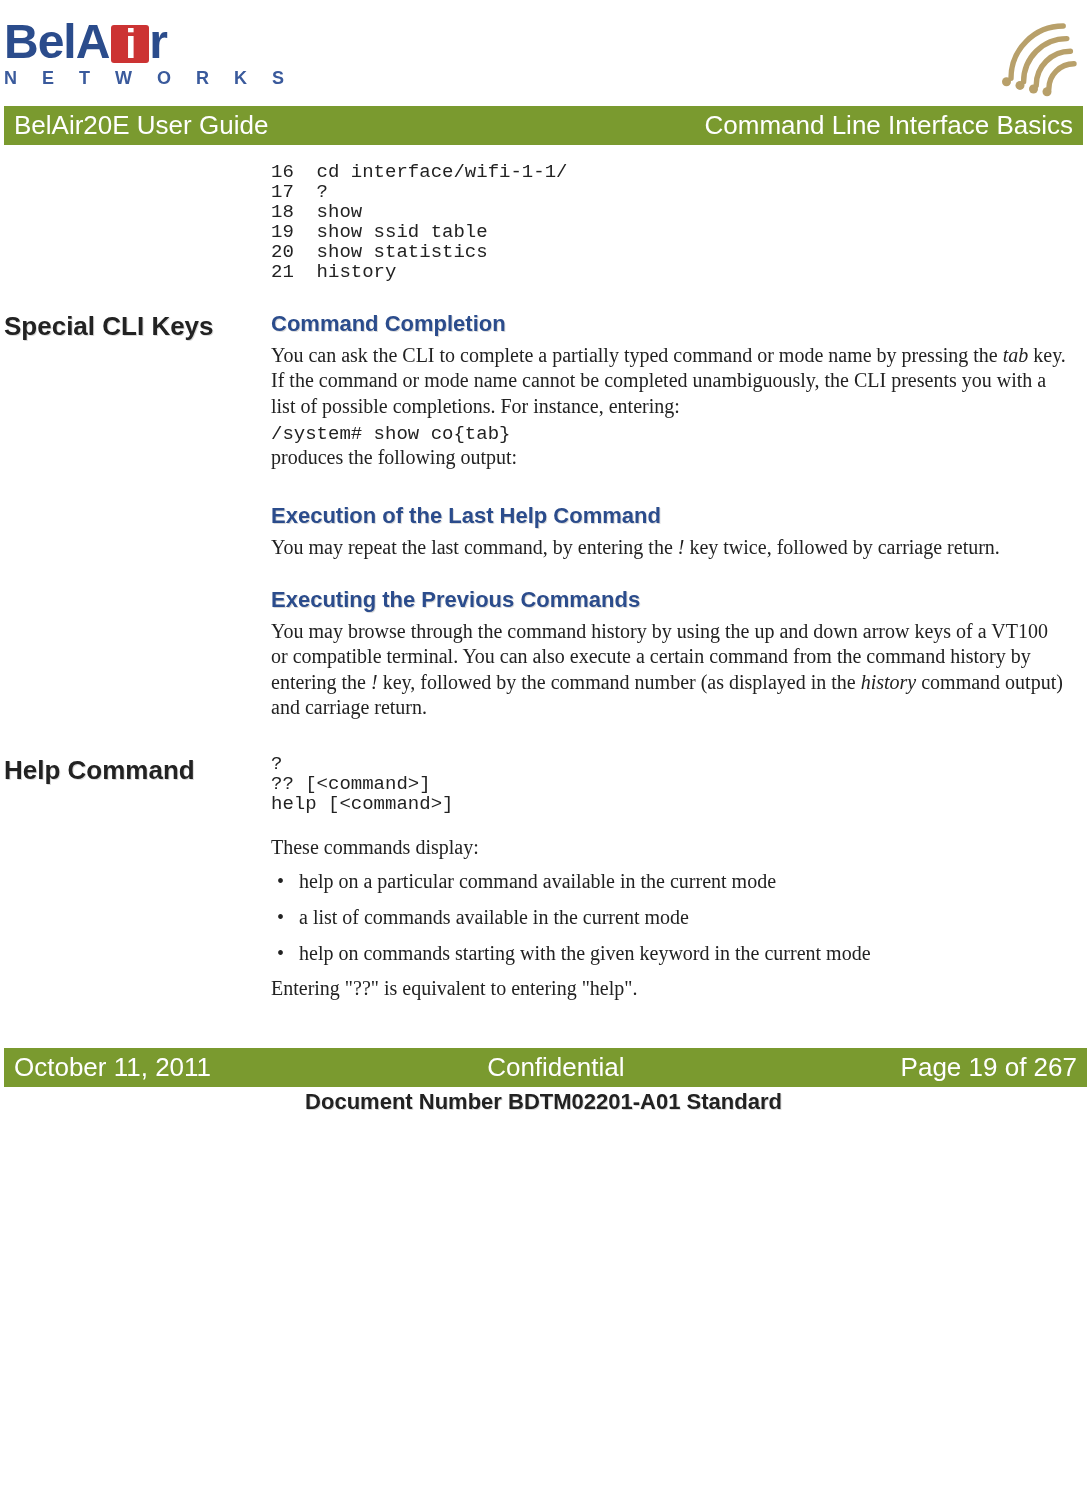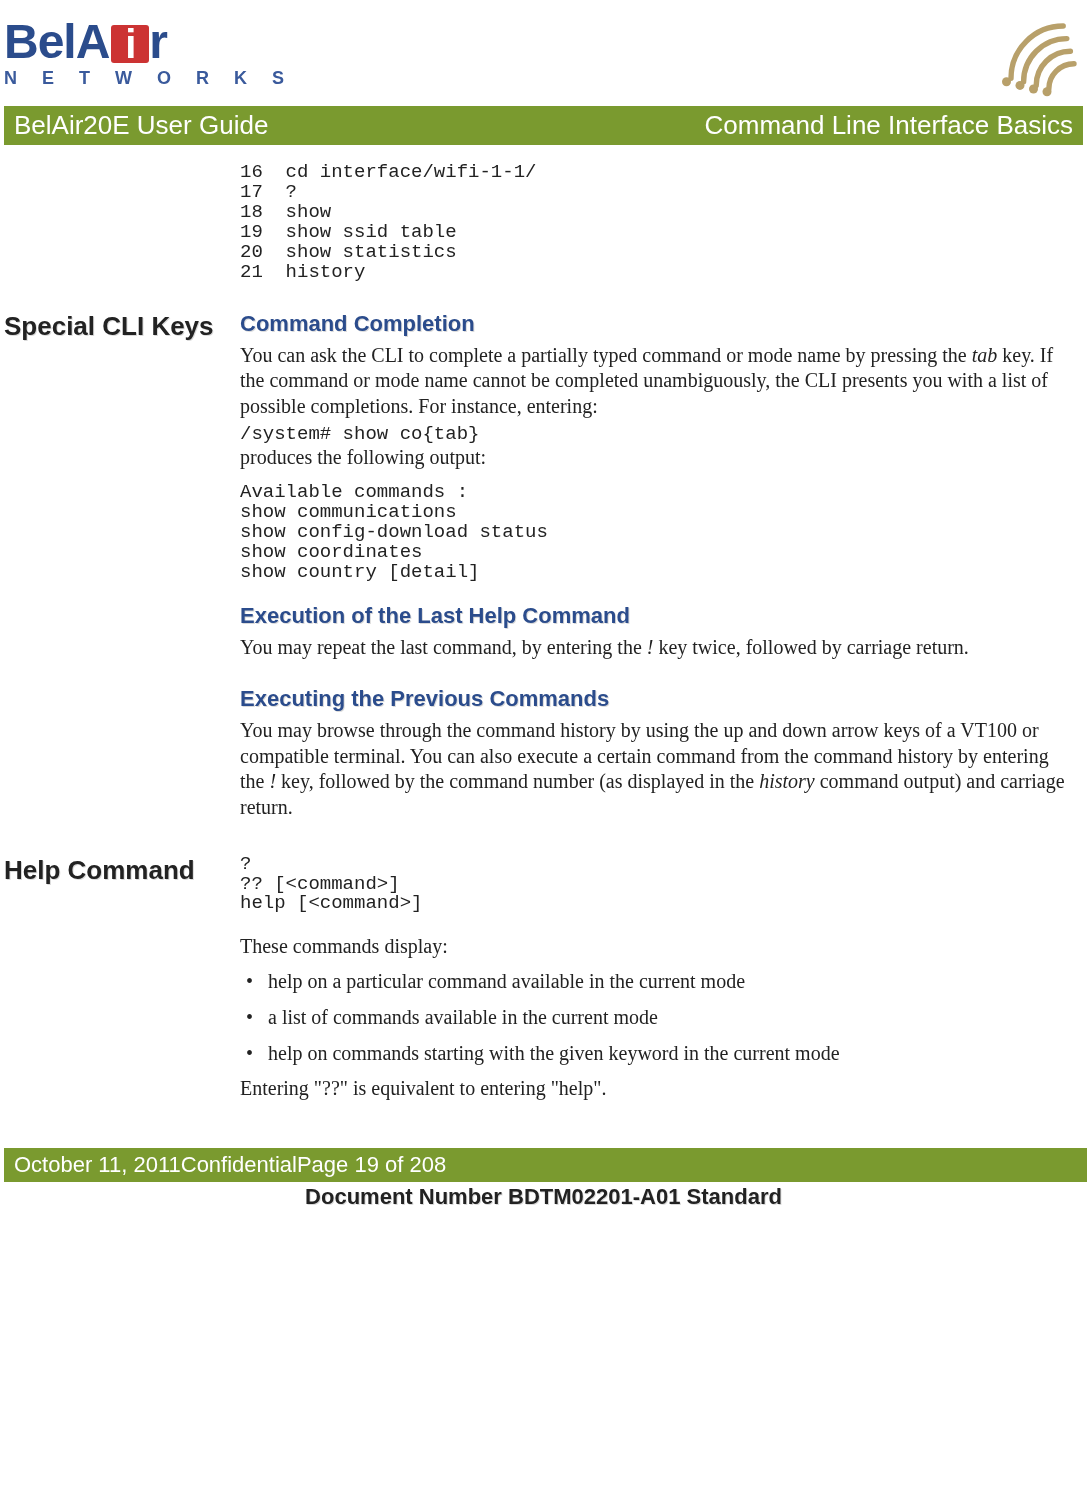"16 cd interface/wifi-1-1/" .right-col { margin-left: none -> 31px }
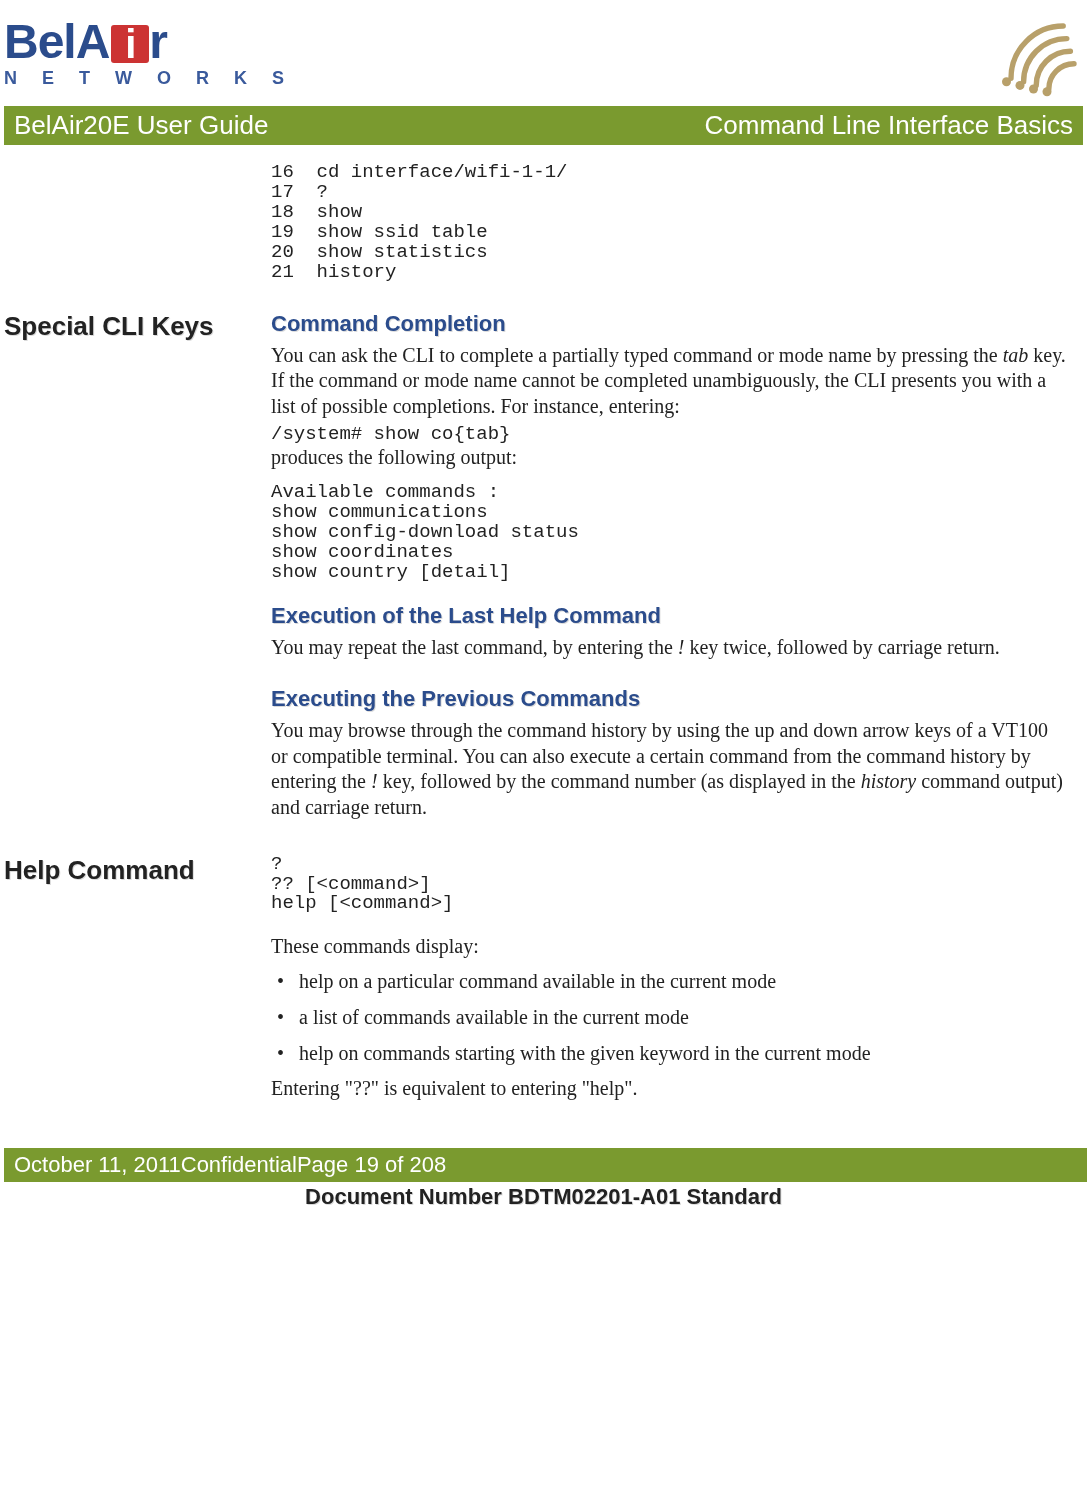"Available commands :" pre.mono { html: <pre>Available commands : show communications show config-download status show coordinates show country [detail]</pre> -> none }
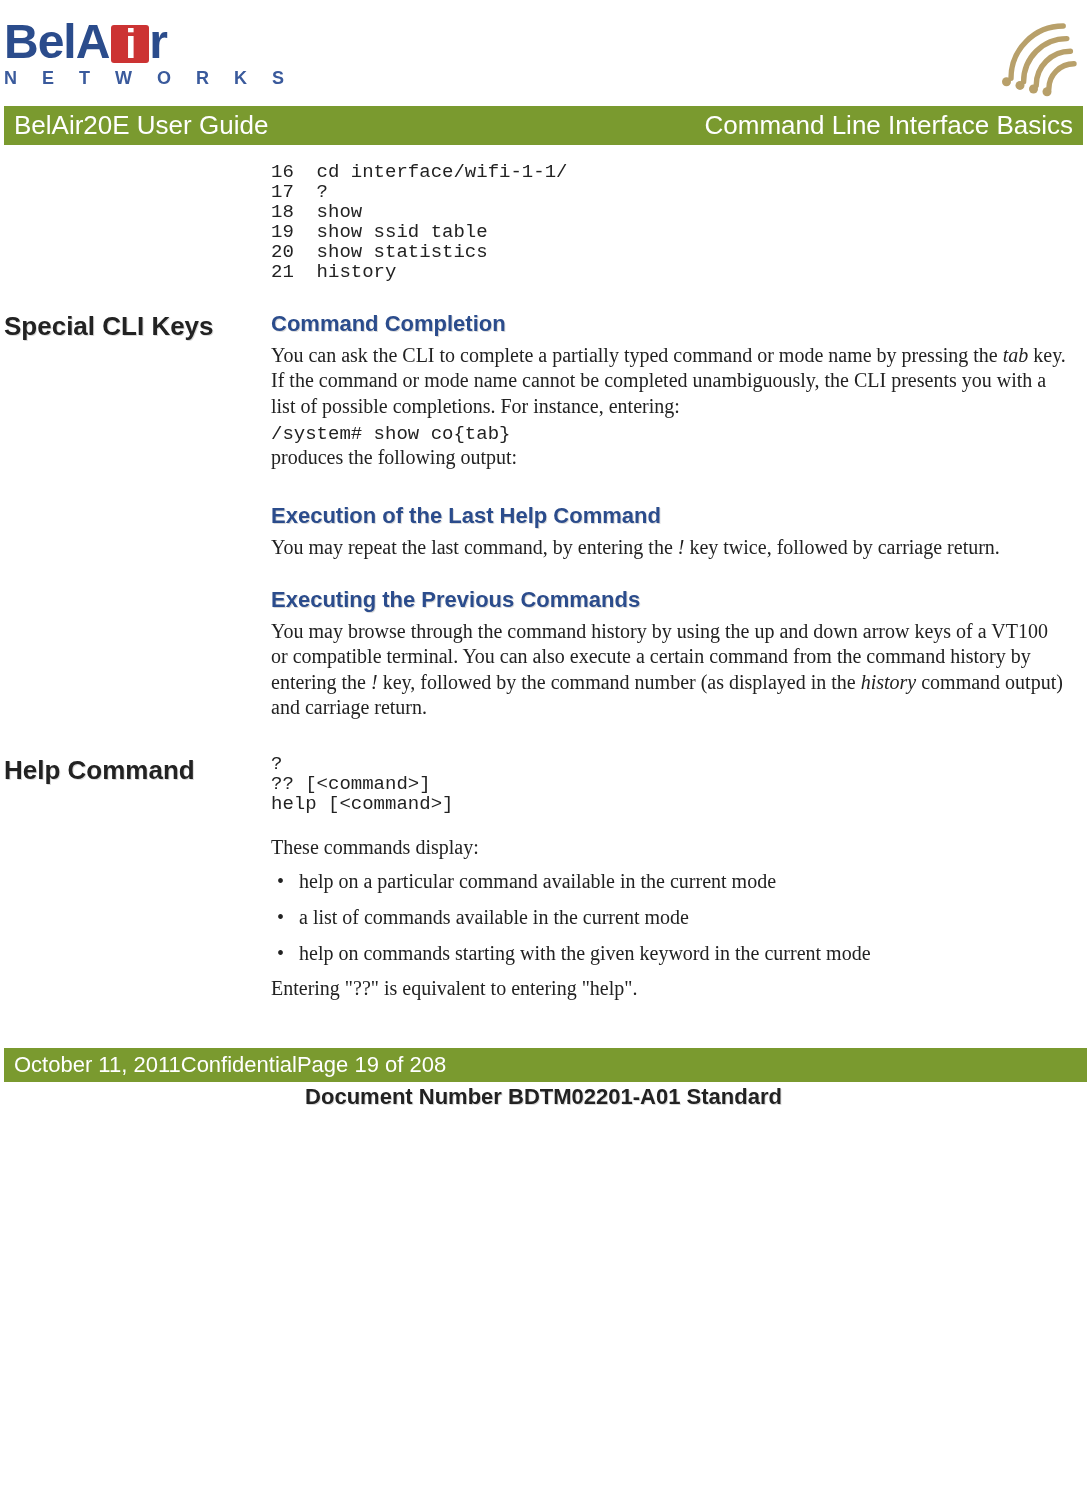"October 11, 2011" .footer-bar { font-size: 22px -> 26px; justify-content: none -> space-between }
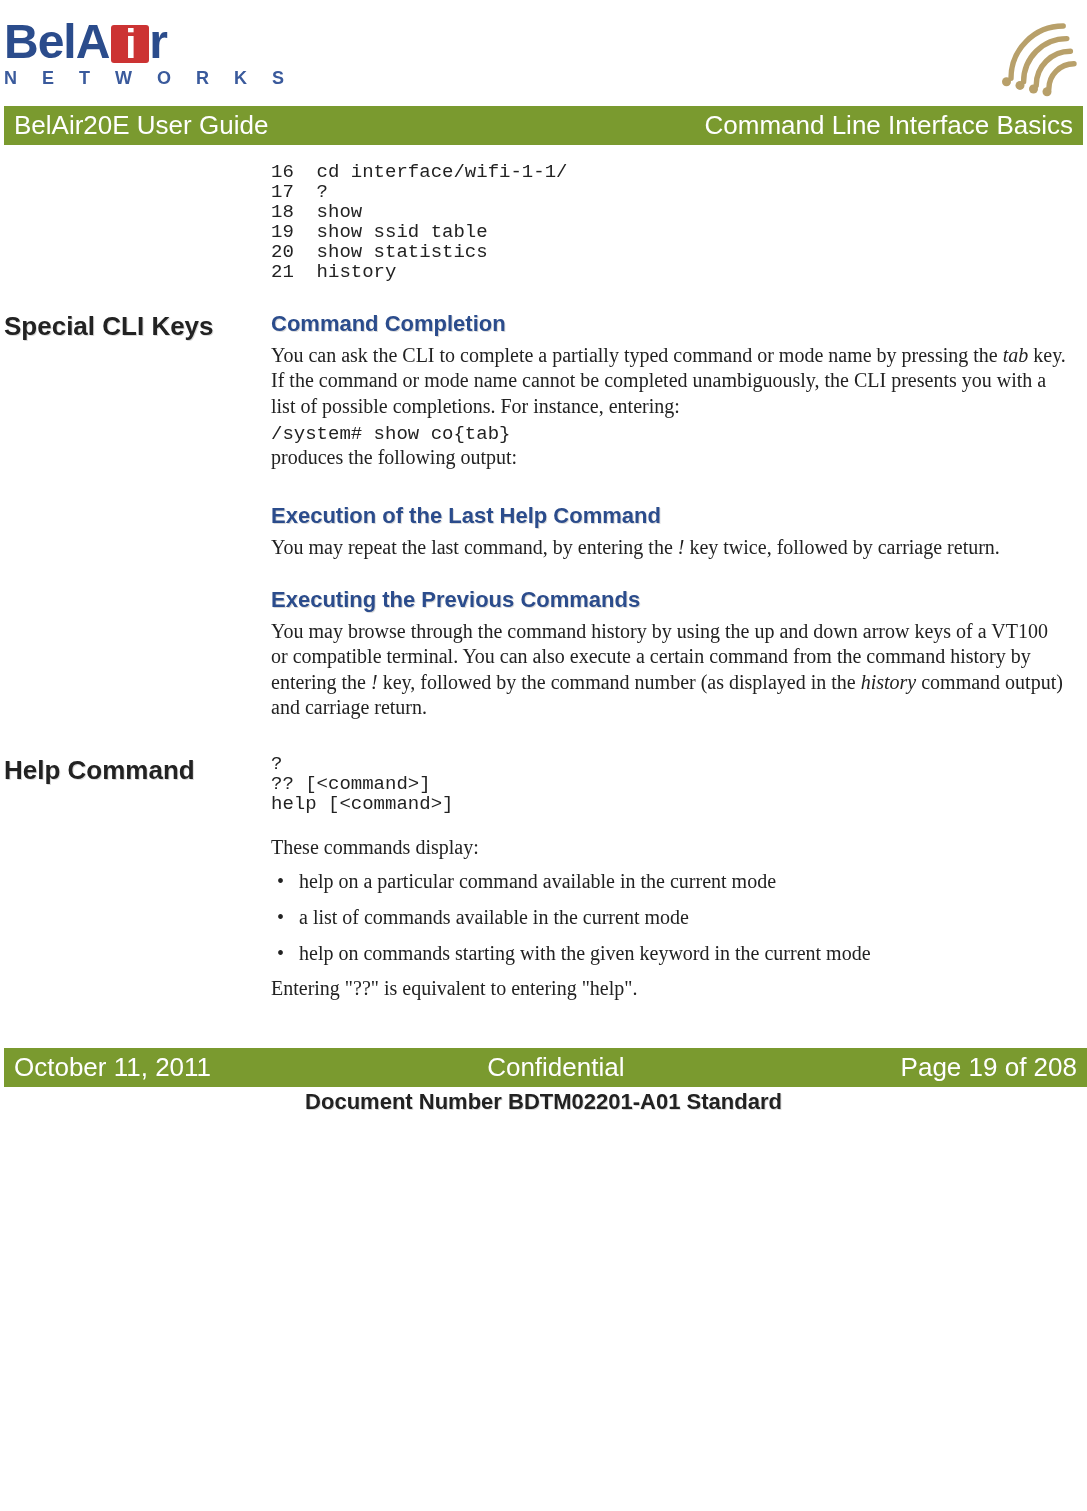"Page 19 of 208" span { text: 208 -> 267 }
